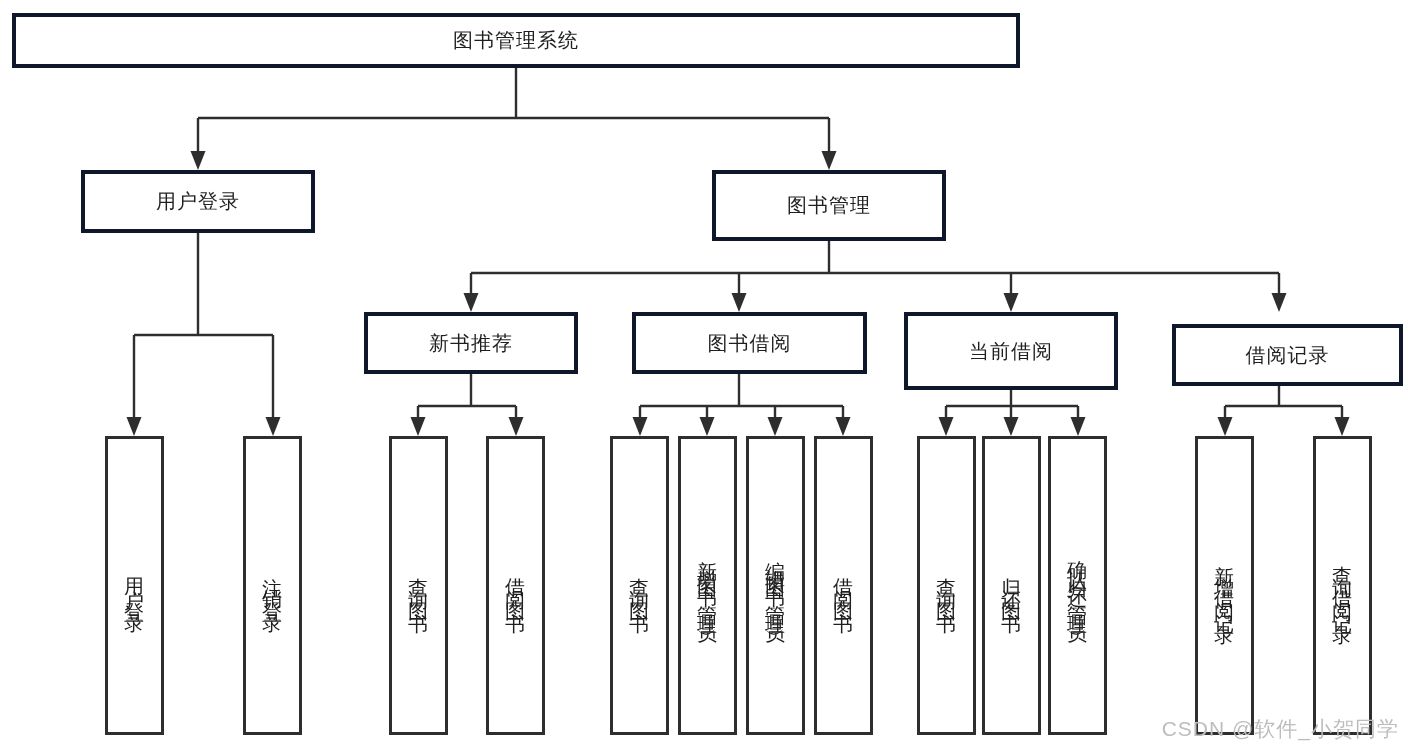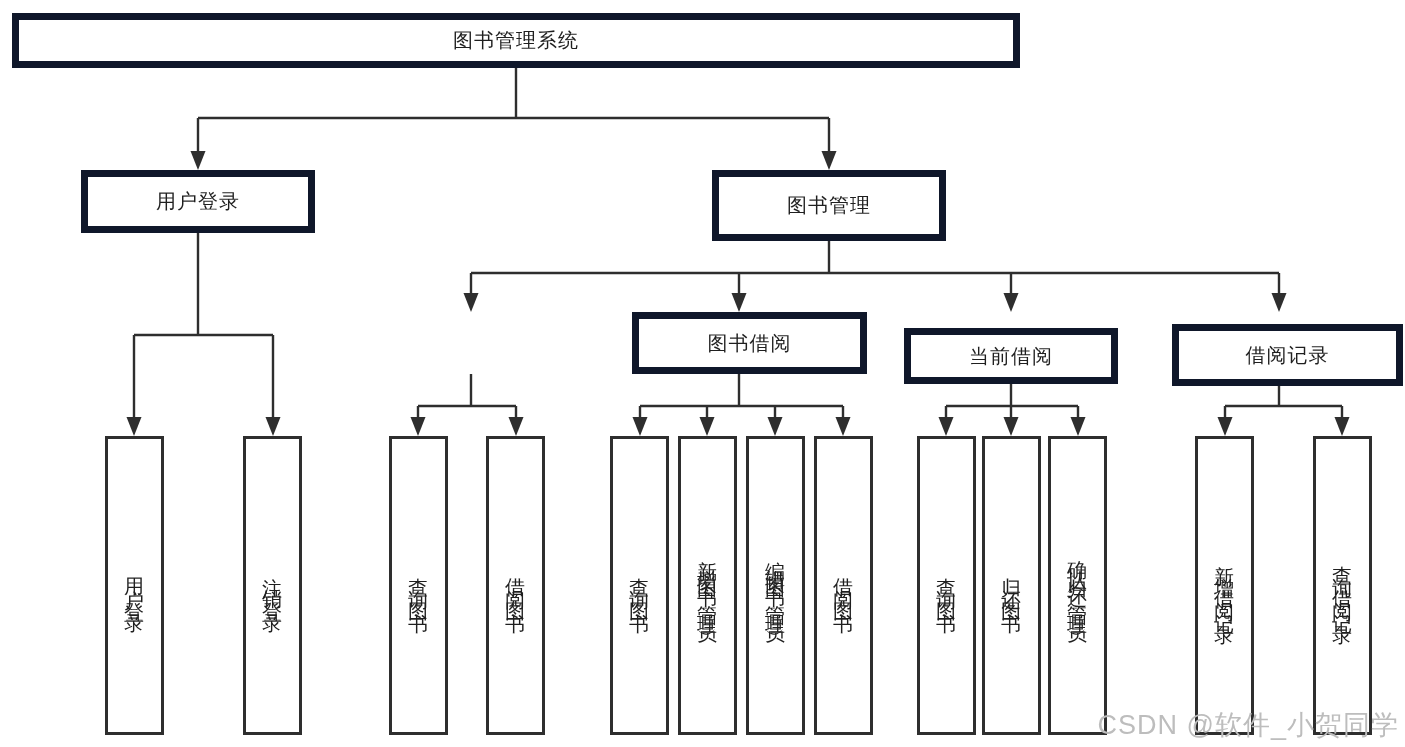"图书管理系统" .node { border: 7px solid #0f172a -> 4px solid #0f172a }
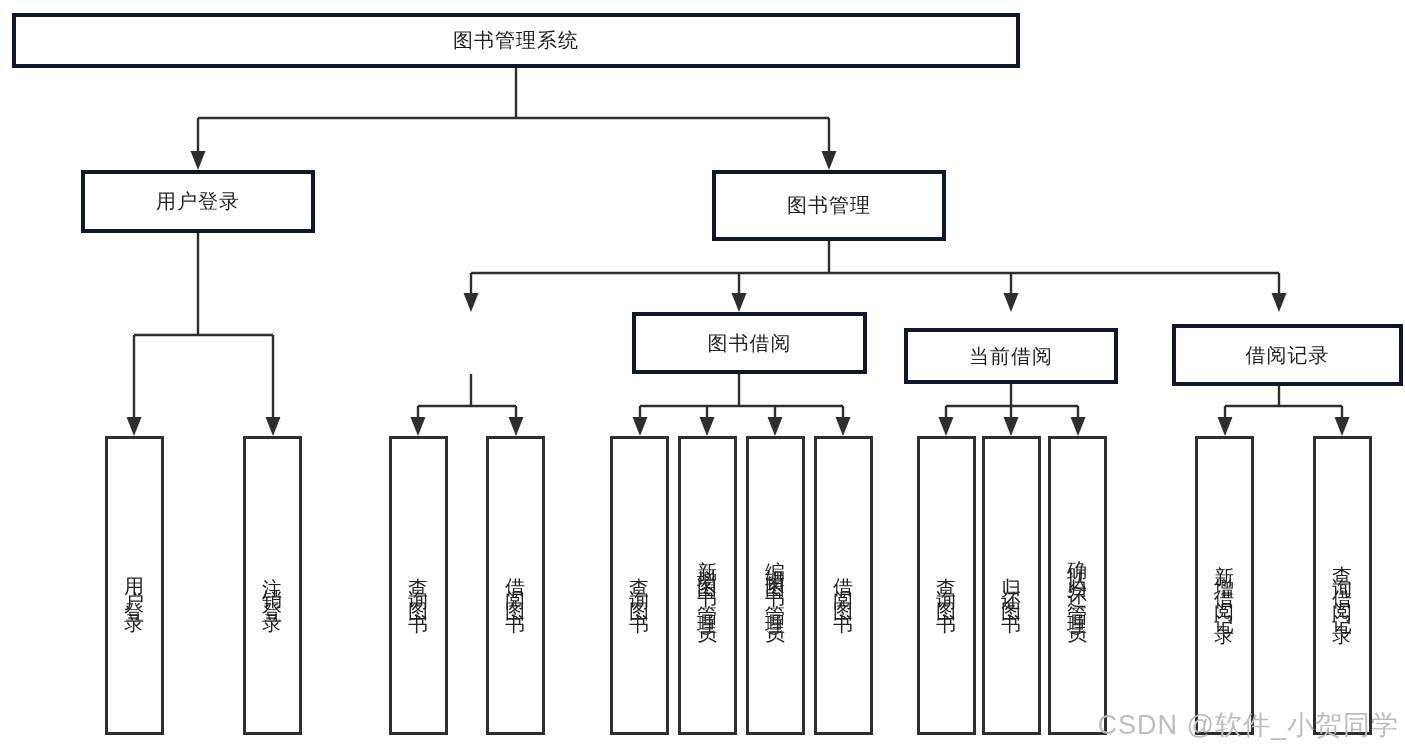"新书推荐" div.node { html: none -> <div> <span>新书推荐</span> </div> }
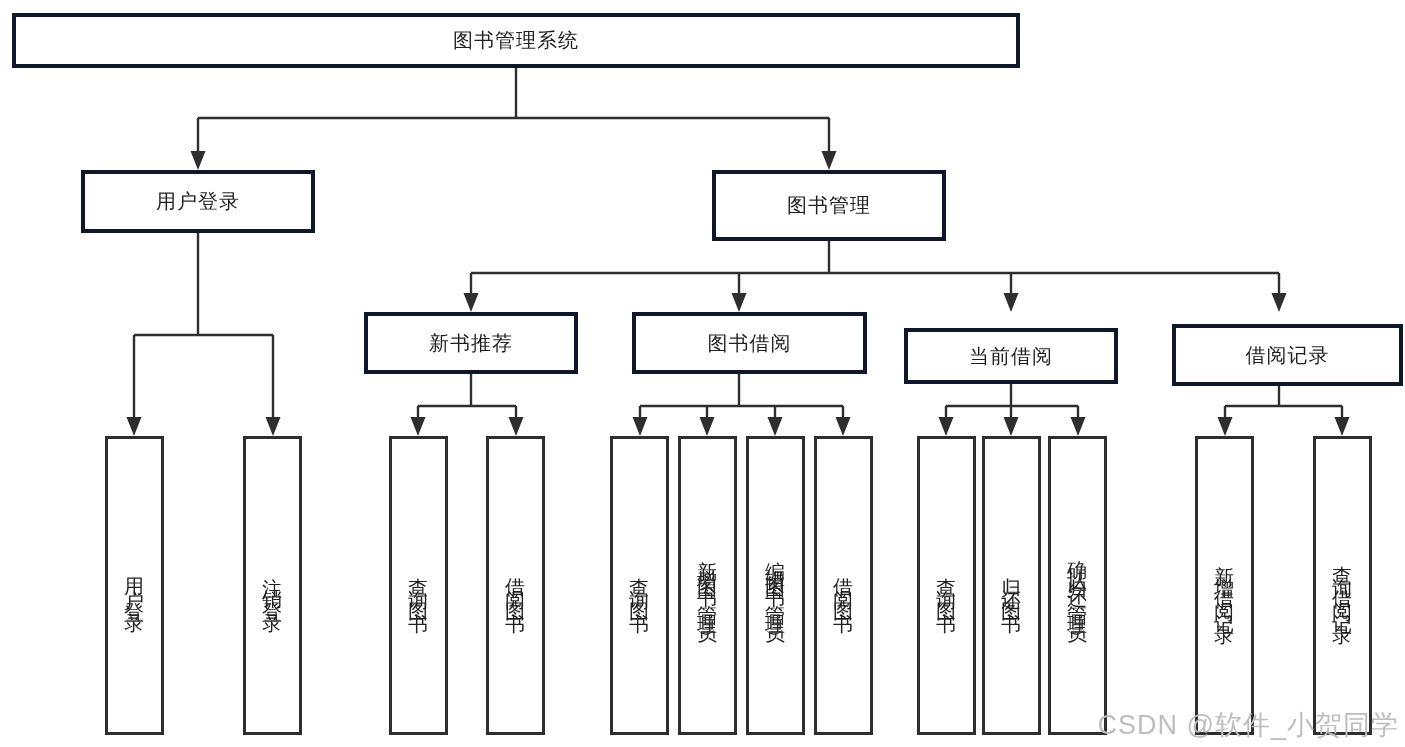"当前借阅" #l3c { height: 56px -> 78px; margin-top: 16px -> none }
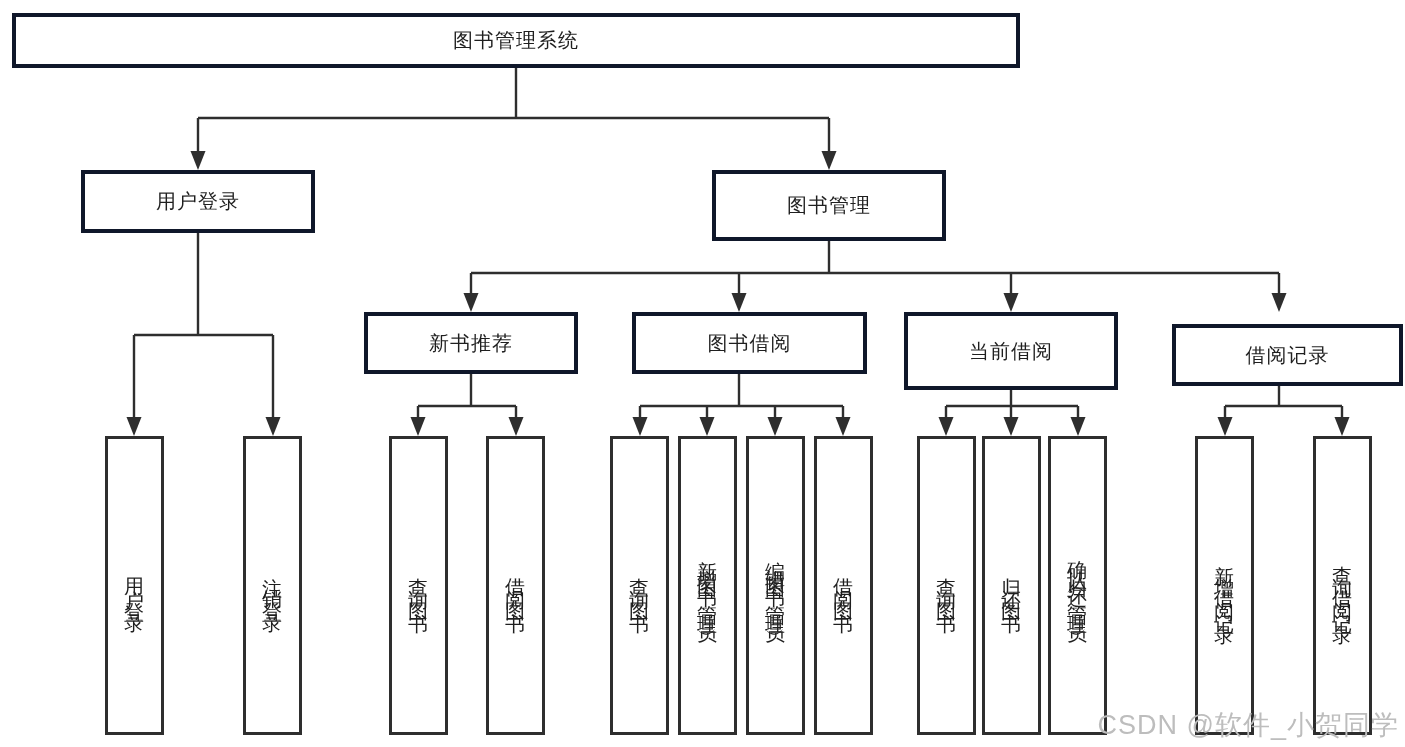"CSDN @软件_小贺同学" #watermark { font-size: 27px -> 21px }
